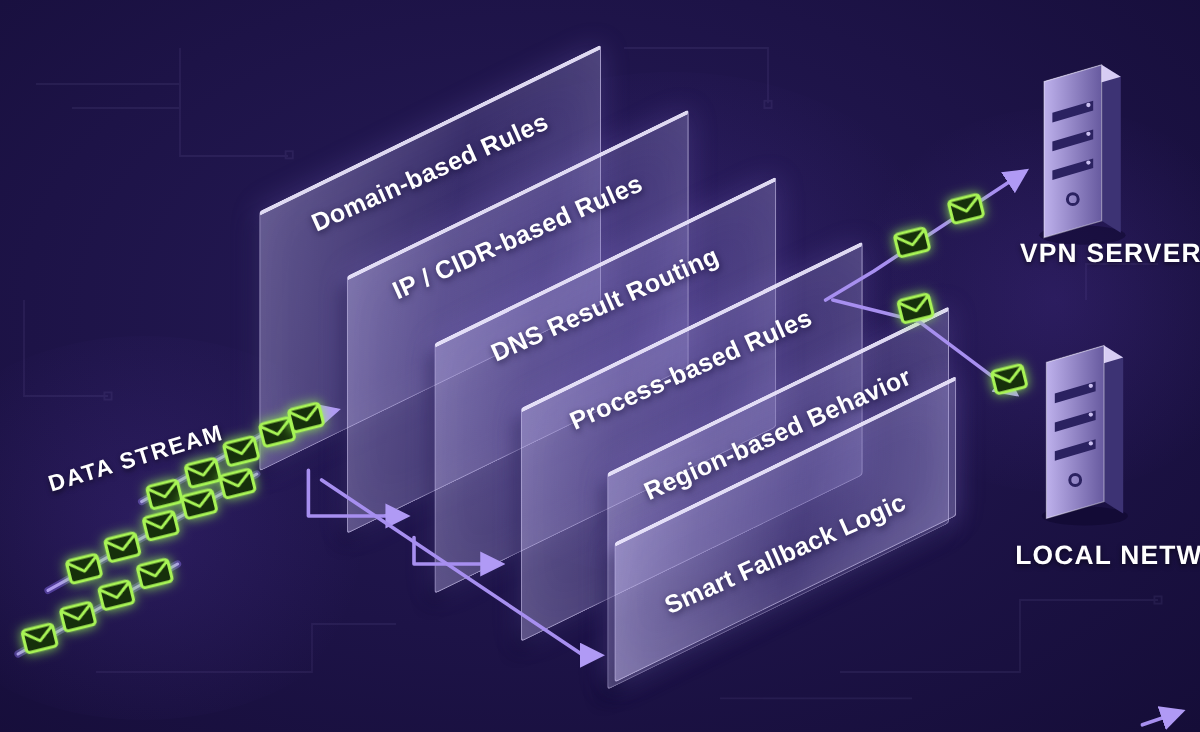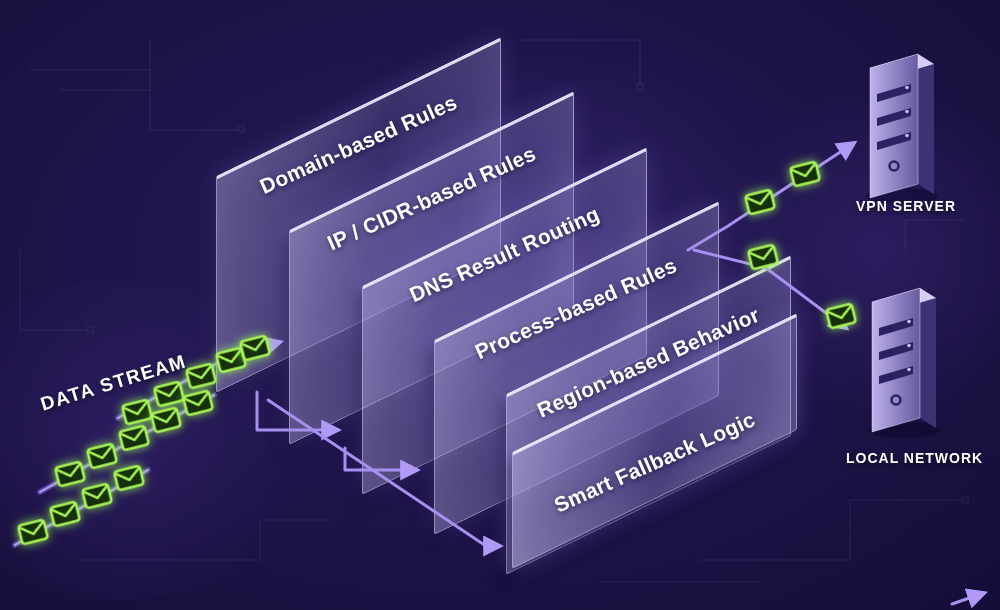"VPN SERVER" .srv-label { font-size: 14px -> 22px }
